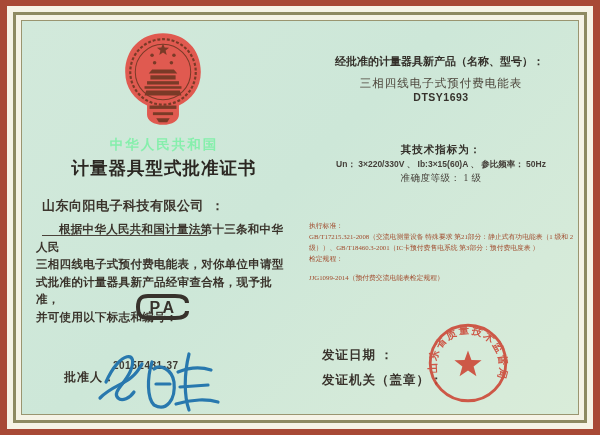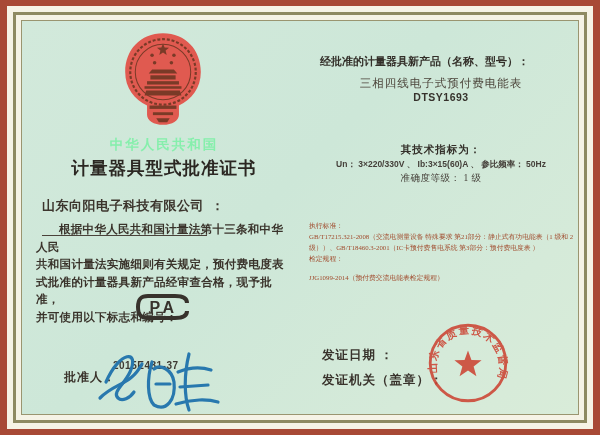"经批准的计量器具新产品（名称、型号）：" .product-header { left: 320px -> 335px }
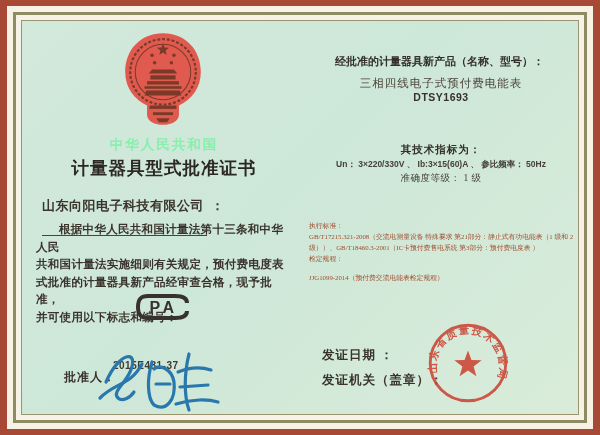"共和国计量法实施细则有关规定，预付费电度表" div.body-line { text: 共和国计量法实施细则有关规定，预付费电度表 -> 三相四线电子式预付费电能表，对你单位申请型 }
